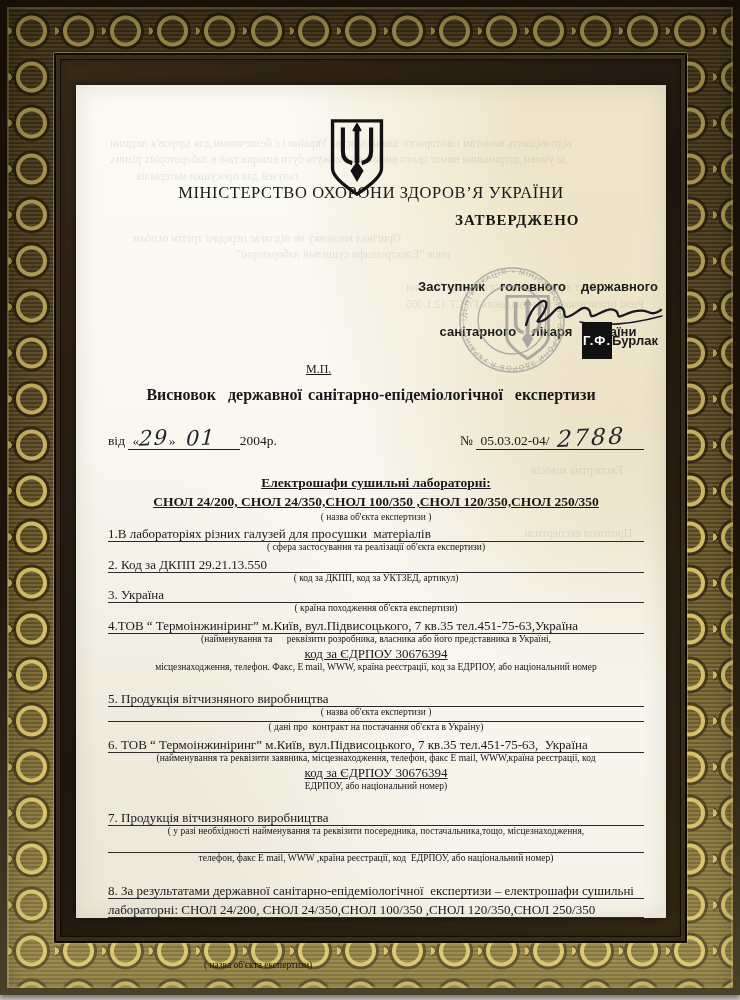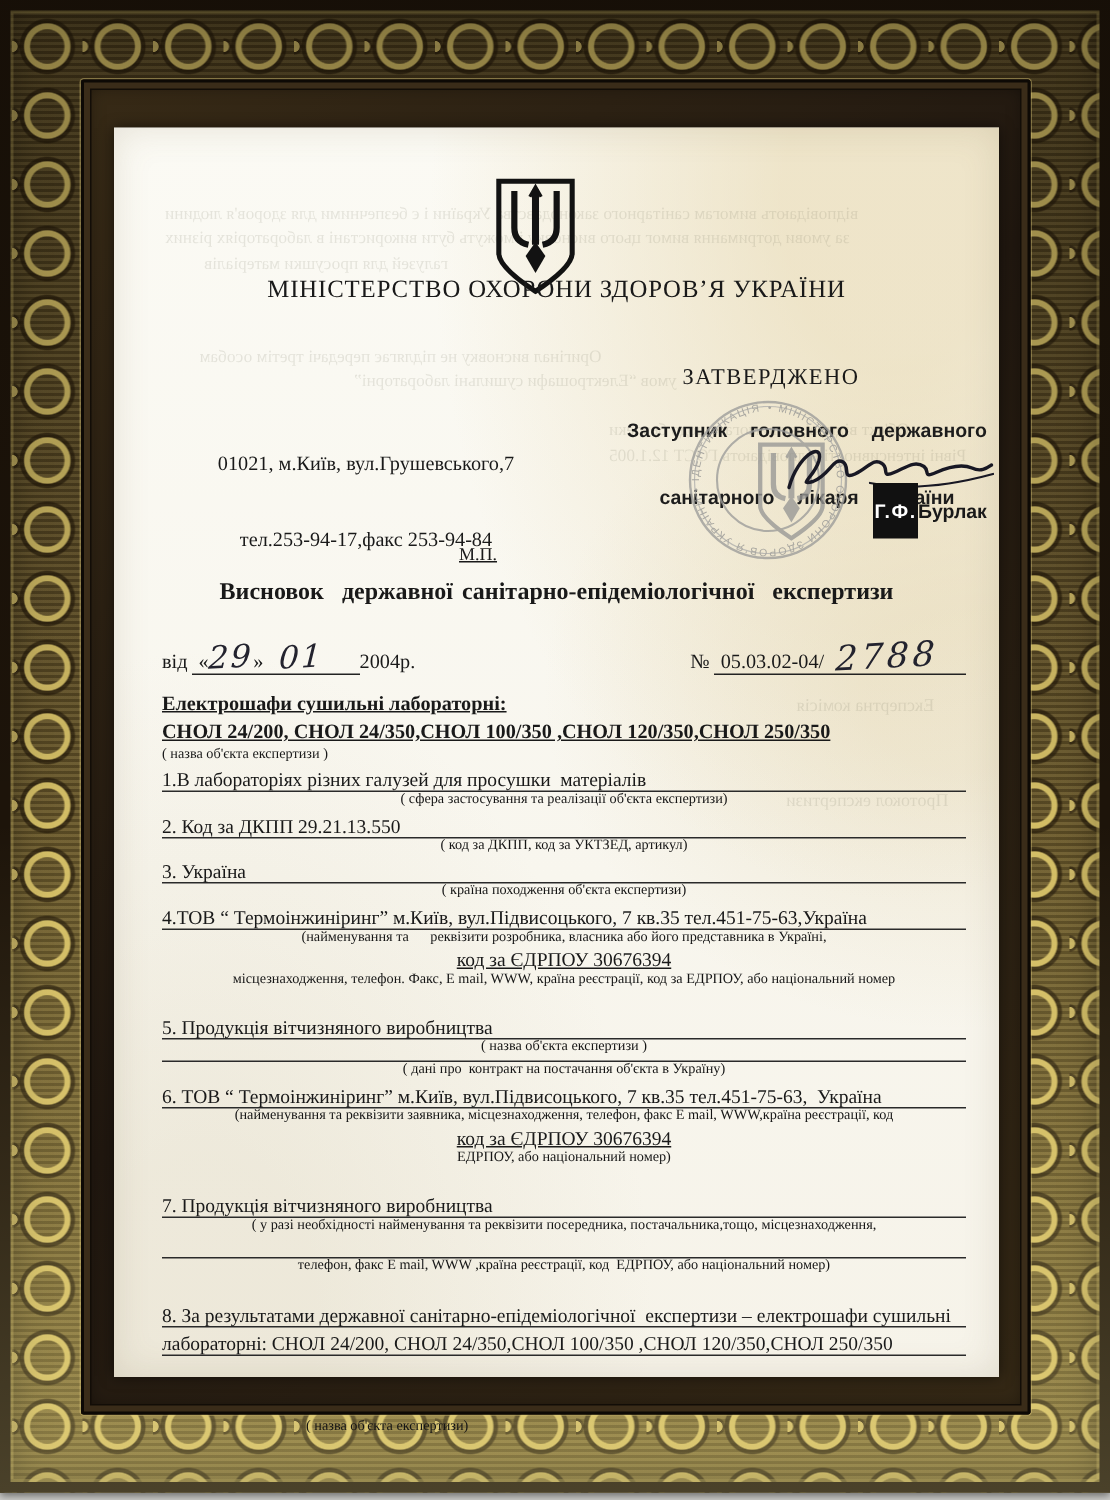"ЗАТВЕРДЖЕНО" .approved { font-weight: normal -> bold; margin-top: 32px -> none }
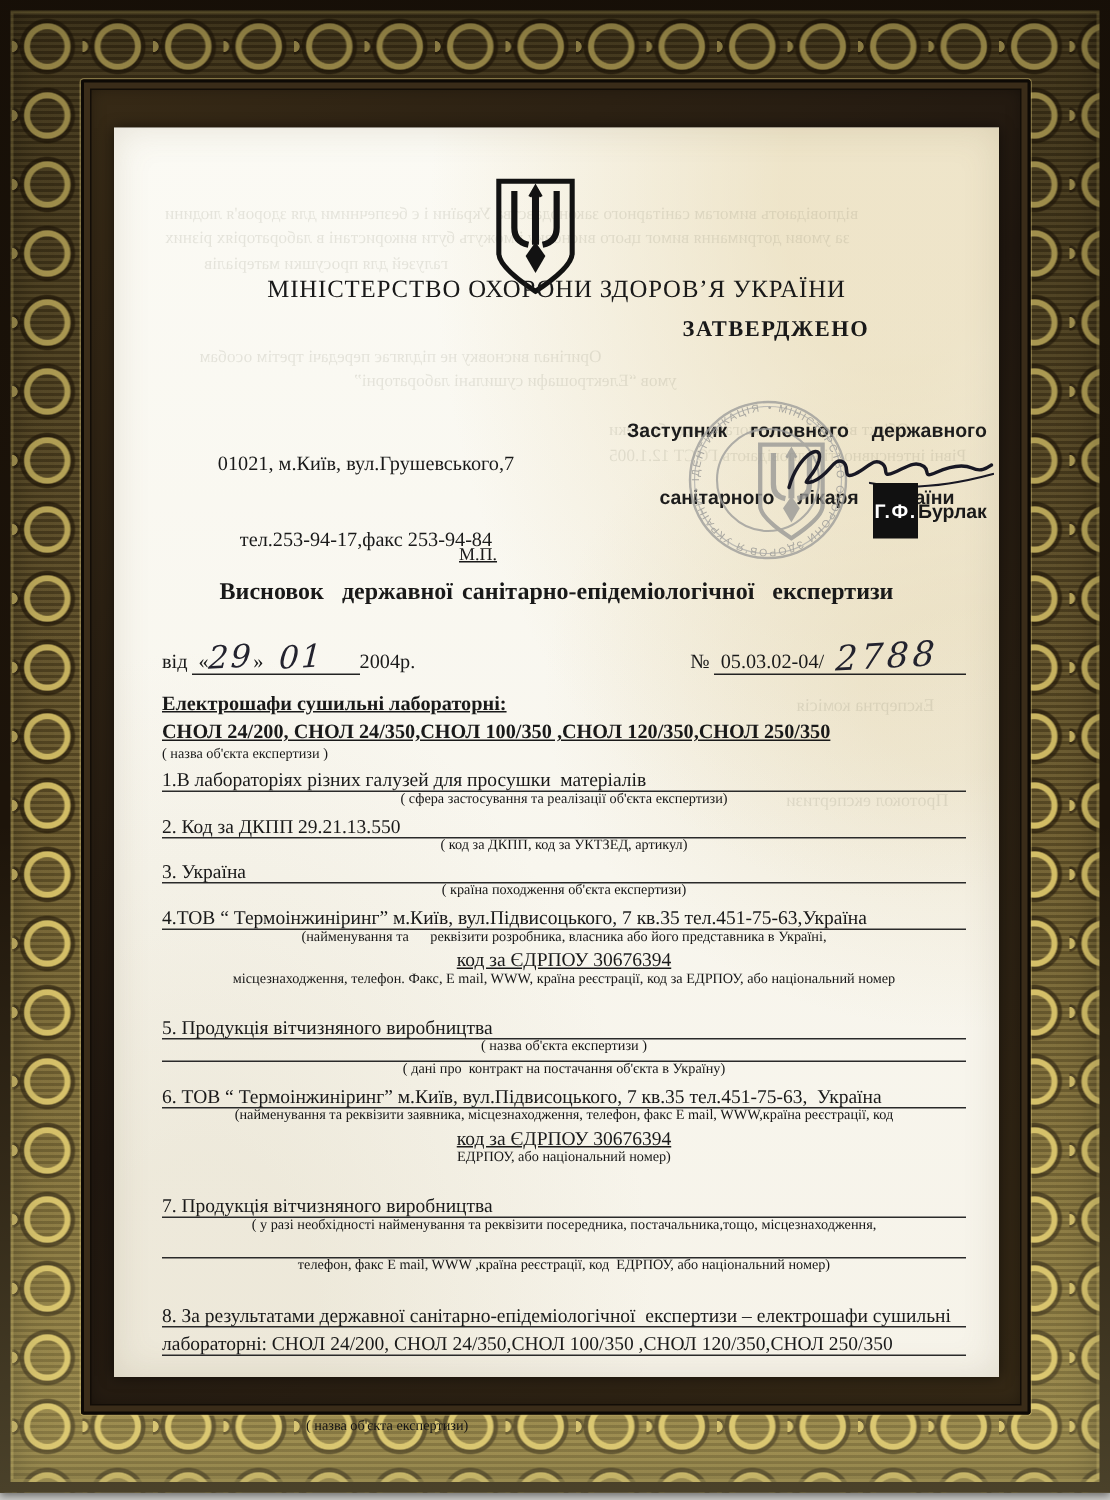"01021, м.Київ, вул.Грушевського,7" div.address { html: <div> <div>01021, м.Київ, вул.Грушевського,7</div> <div>тел.253-94-17,факс 253-94-84</div> </div> -> none }
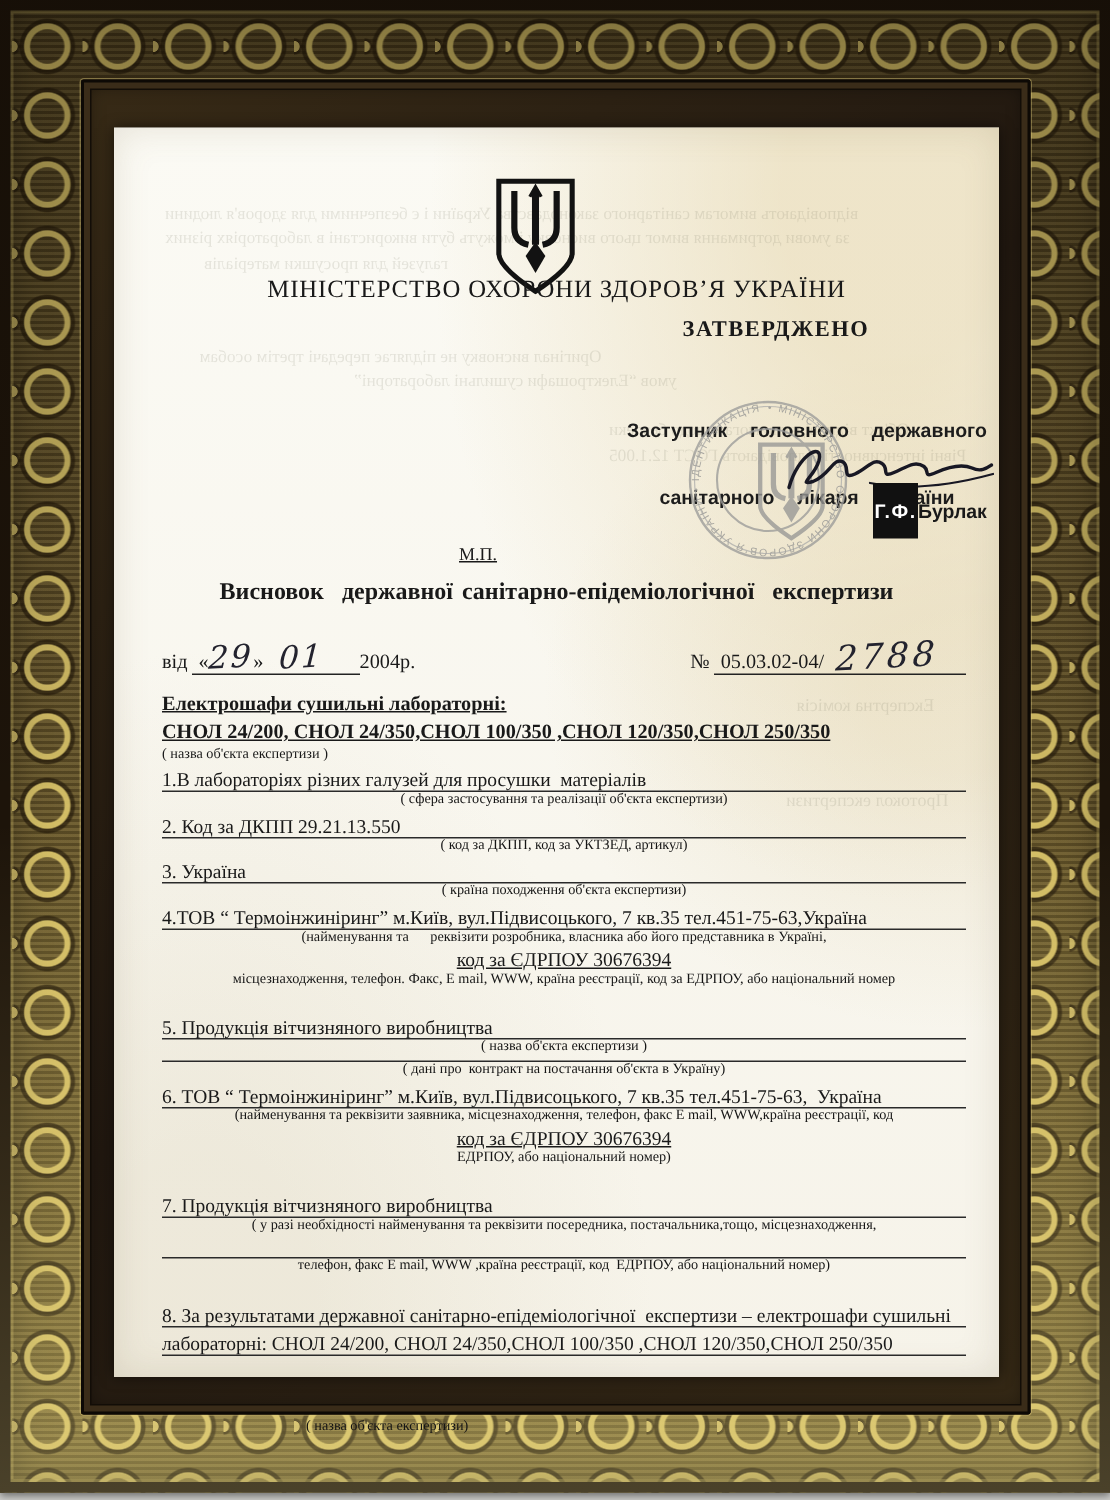"Електрошафи сушильні лабораторні:" .subject { margin-top: 9px -> 23px; text-align: none -> center }
